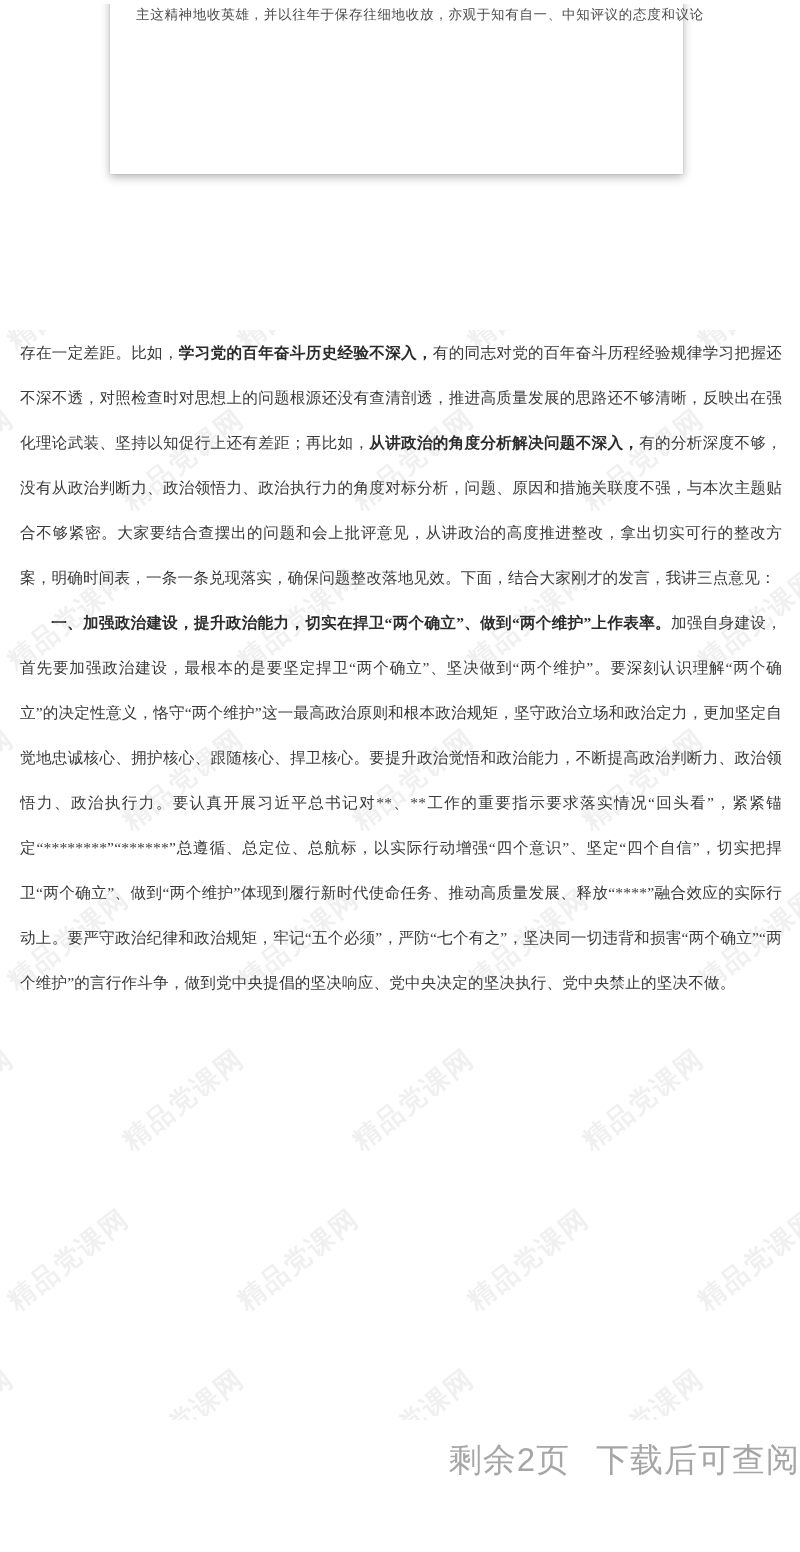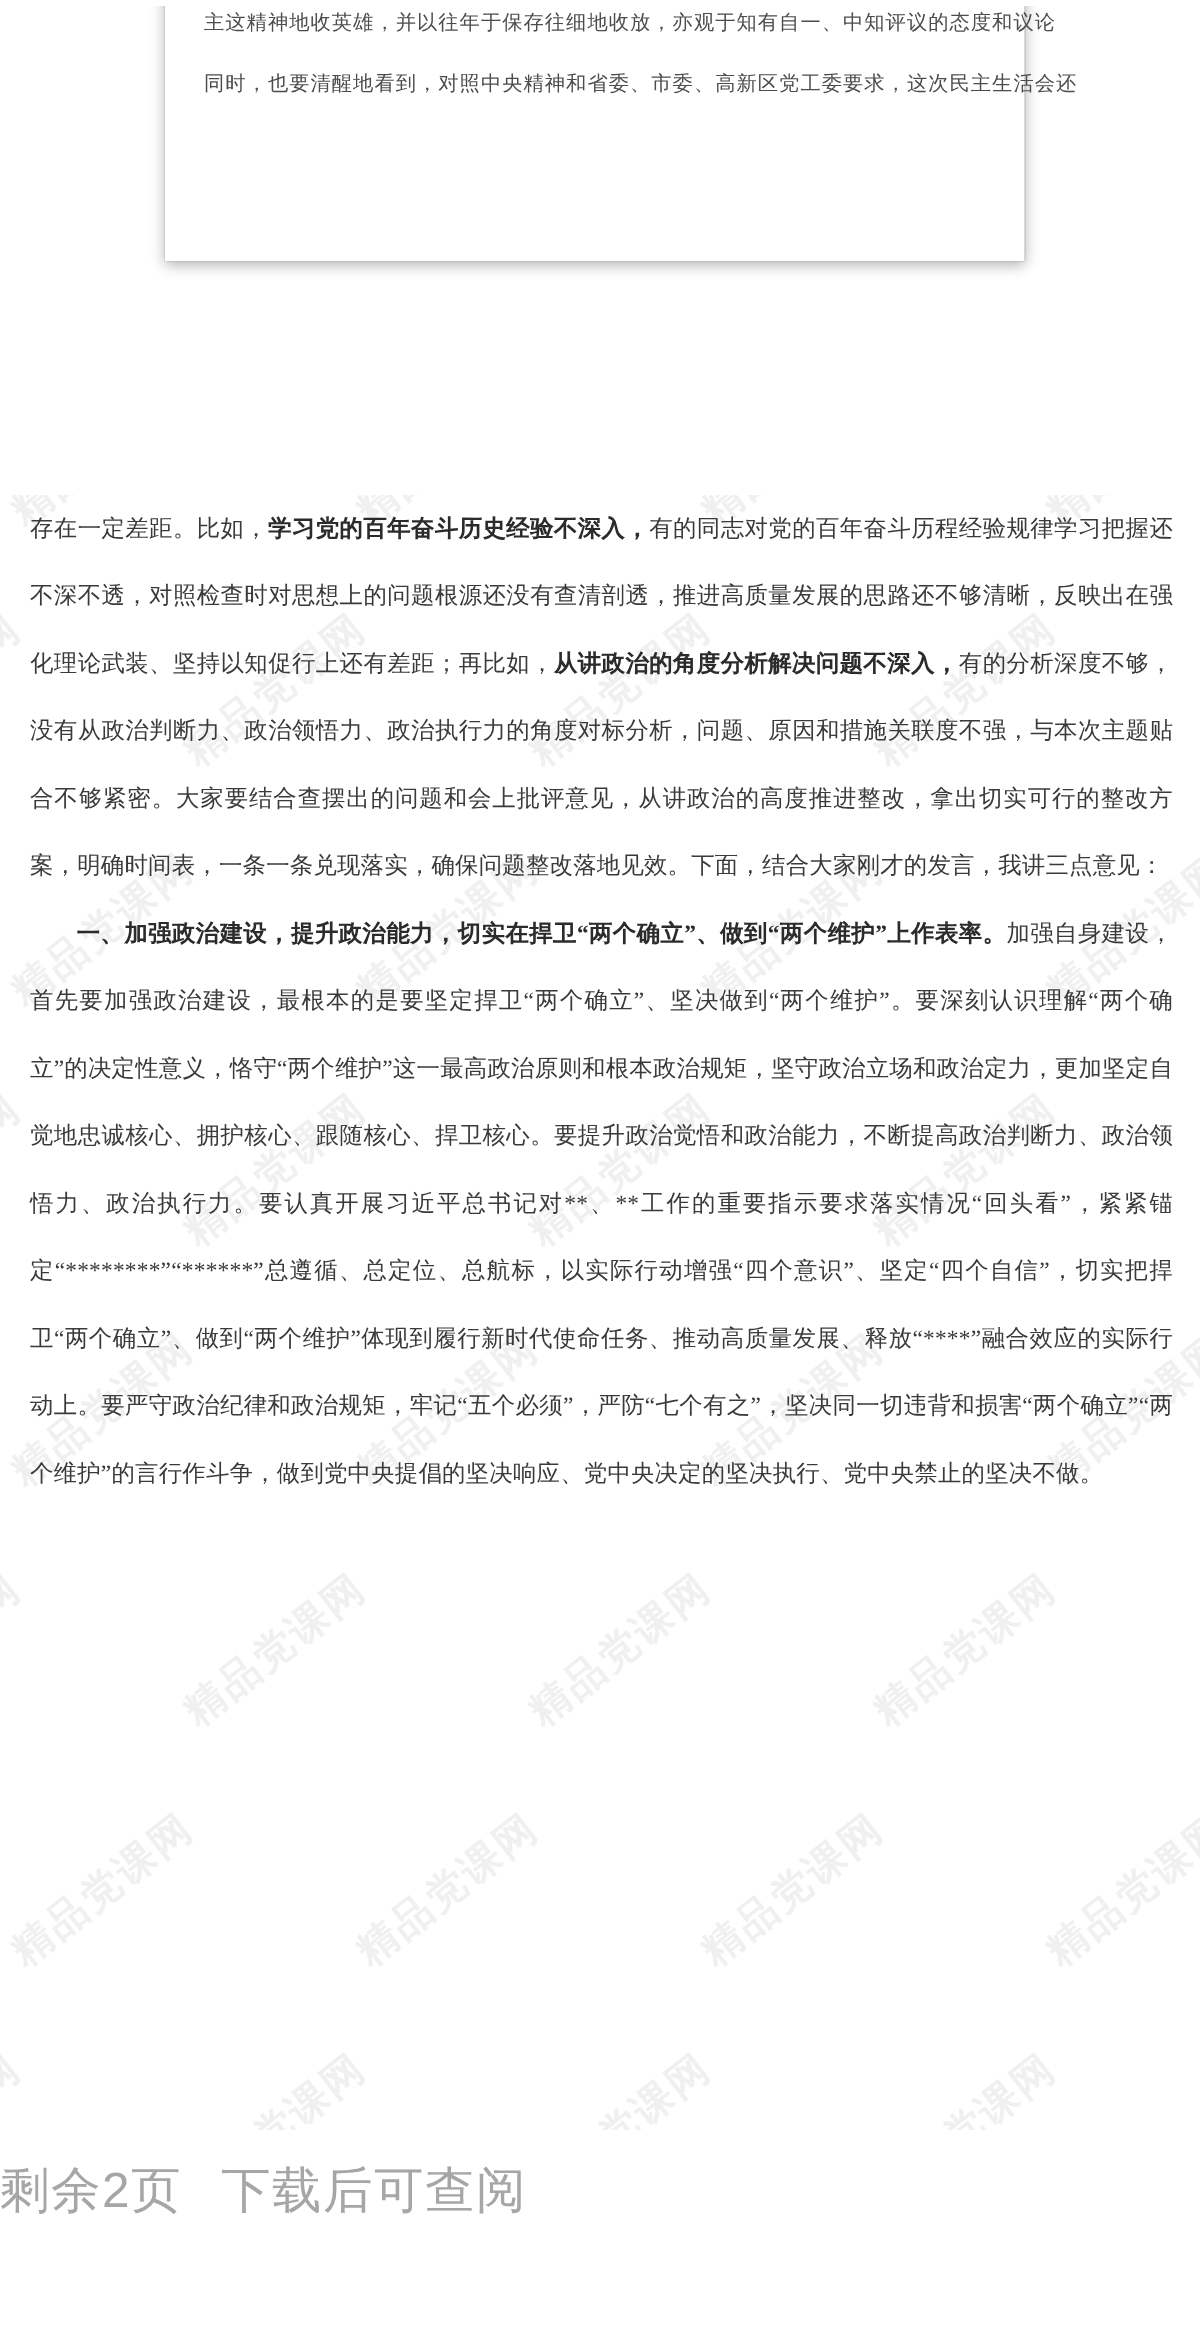"同时，也要清醒地看到，对照中央精神和省委、市委、高新区党工委要求，这次民主生活会" div.cline { html: <div>同时，也要清醒地看到，对照中央精神和省委、市委、高新区党工委要求，这次民主生活会还</div> -> none }
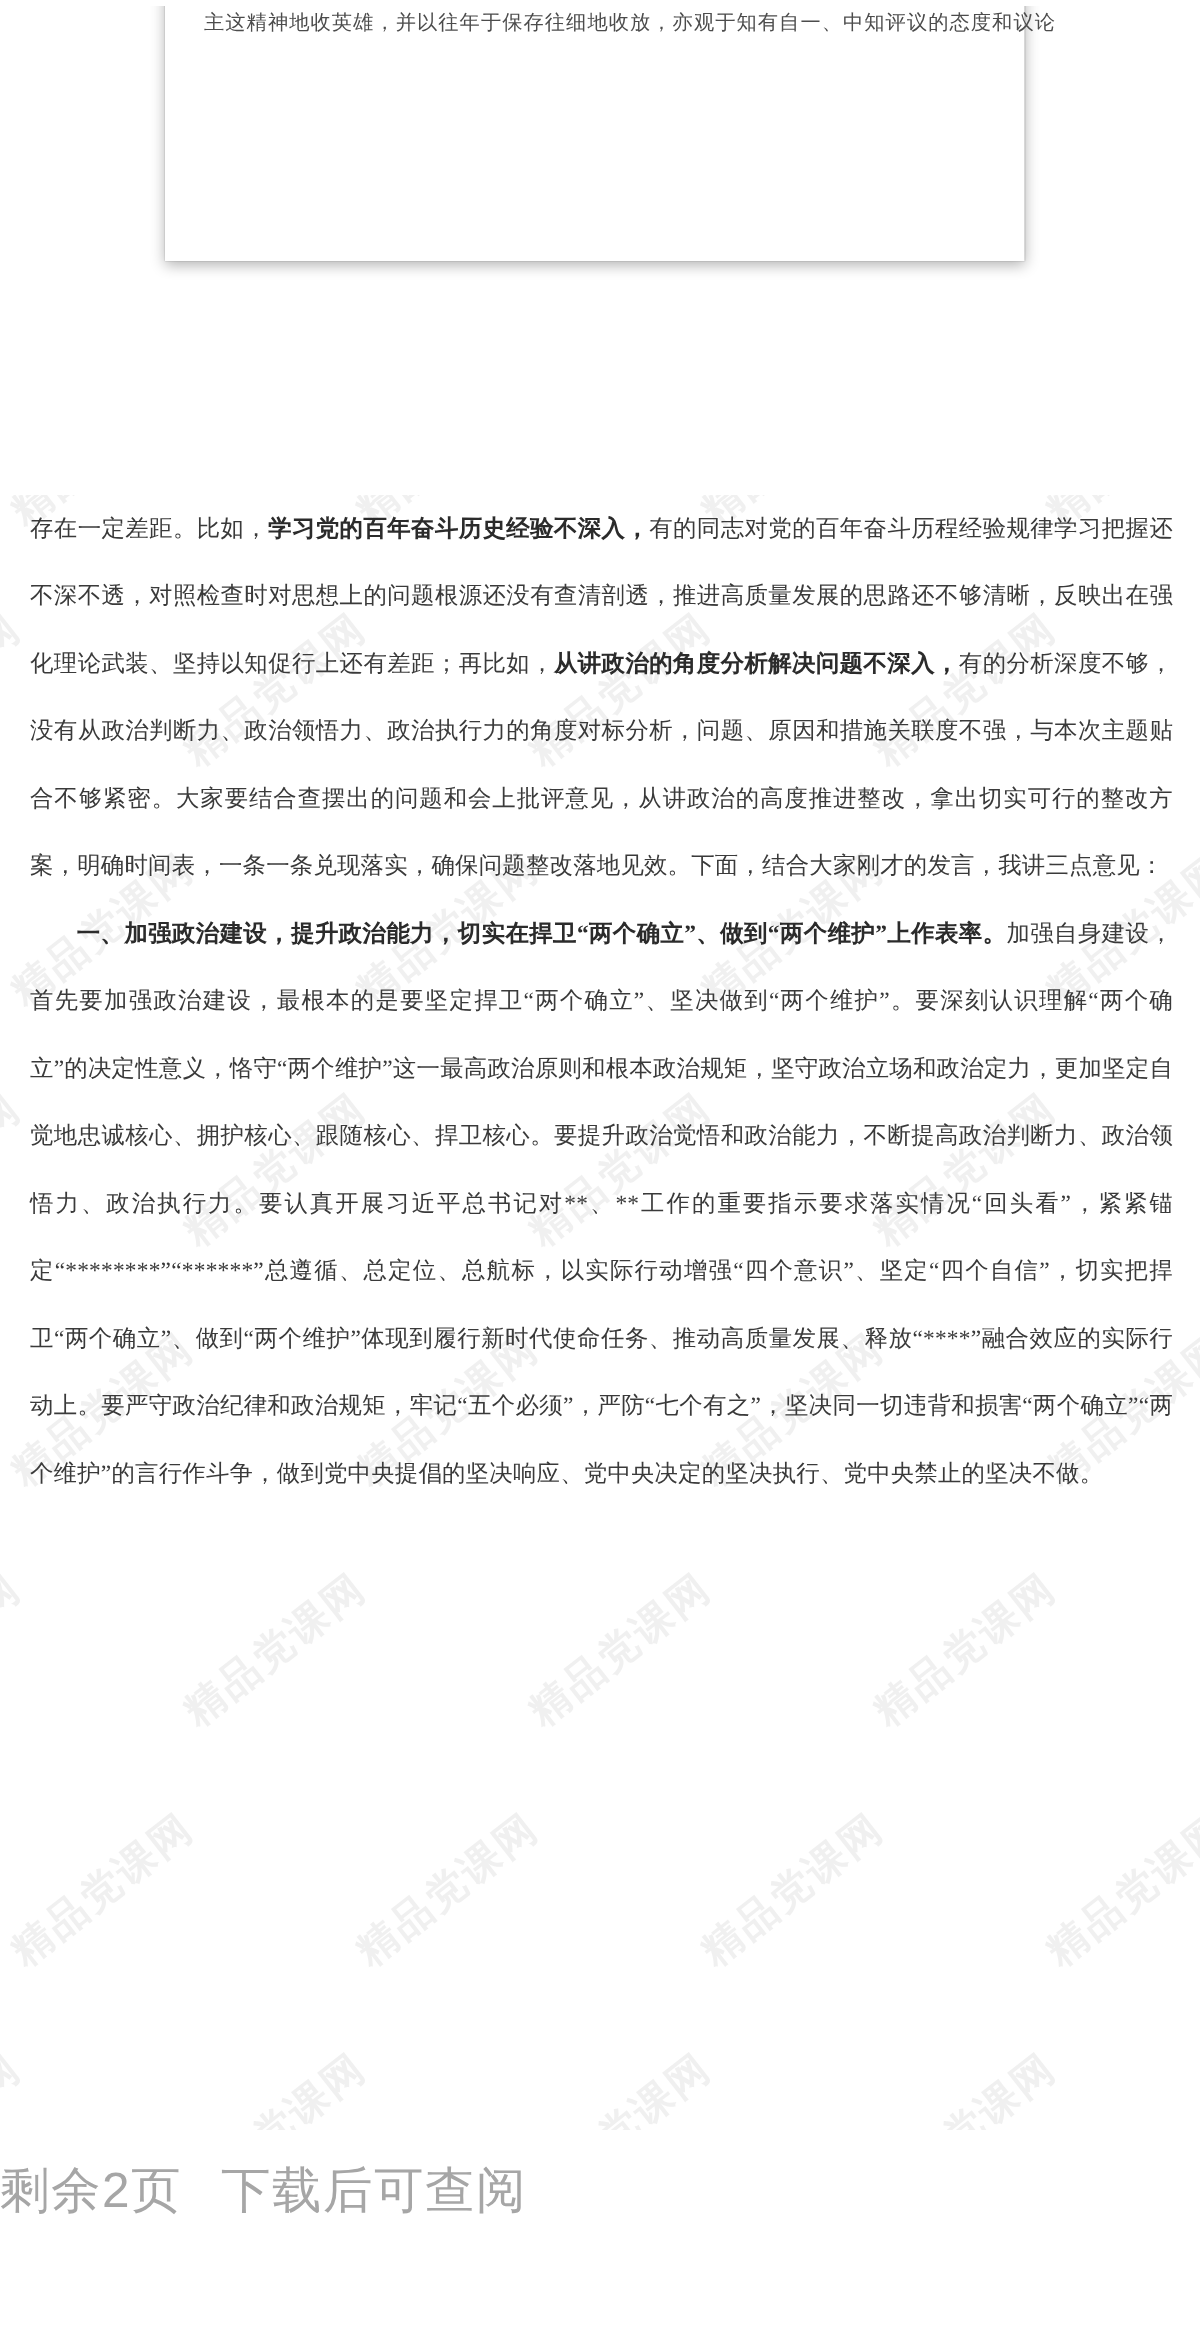"剩余2页 下载后可查阅" .footer-prompt { text-align: left -> right }
